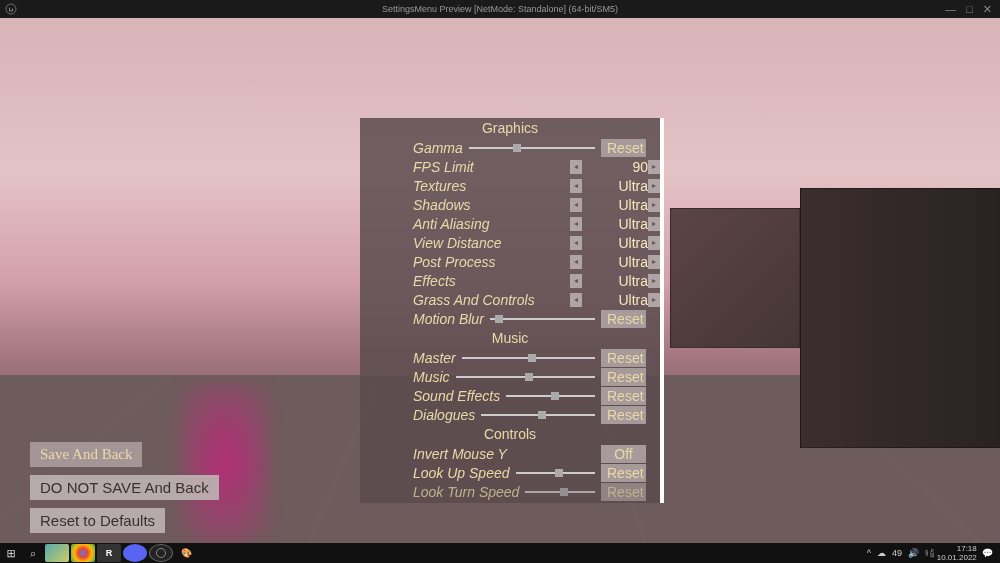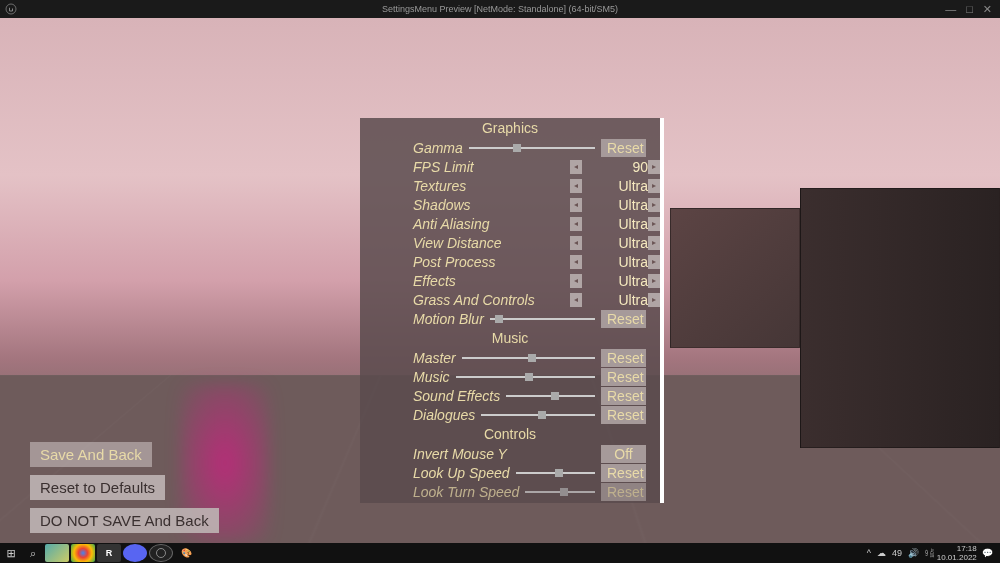"Save And Back" .side-btn.pale { font-family: none -> Liberation Serif, serif }
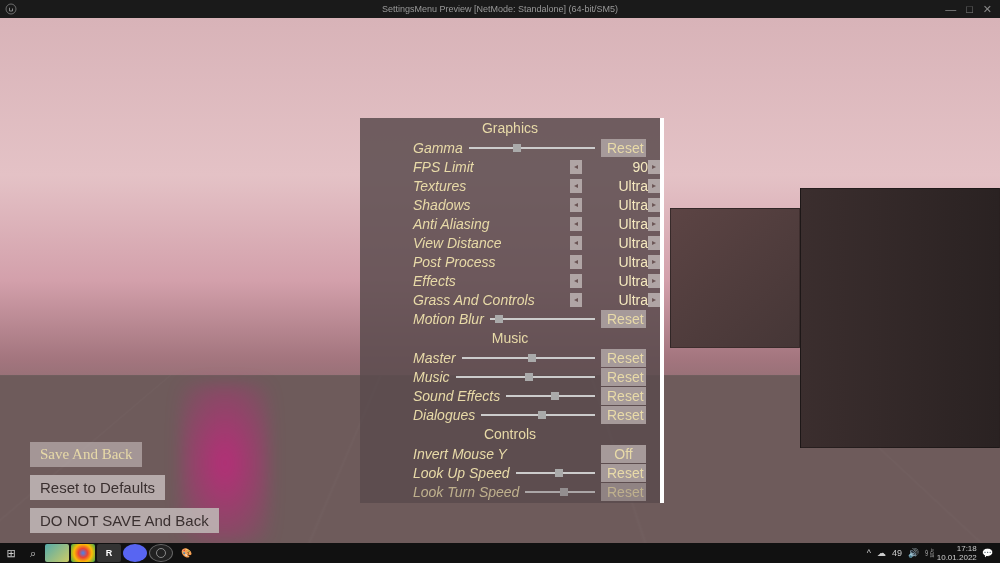"Reset to Defaults" button.side-btn { order: before "DO NOT SAVE And Back" -> after "DO NOT SAVE And Back" }
